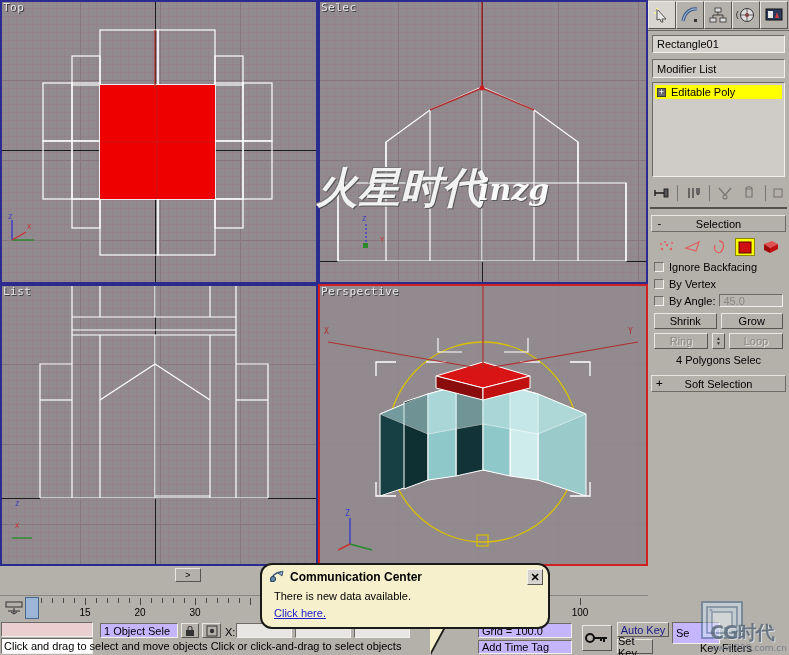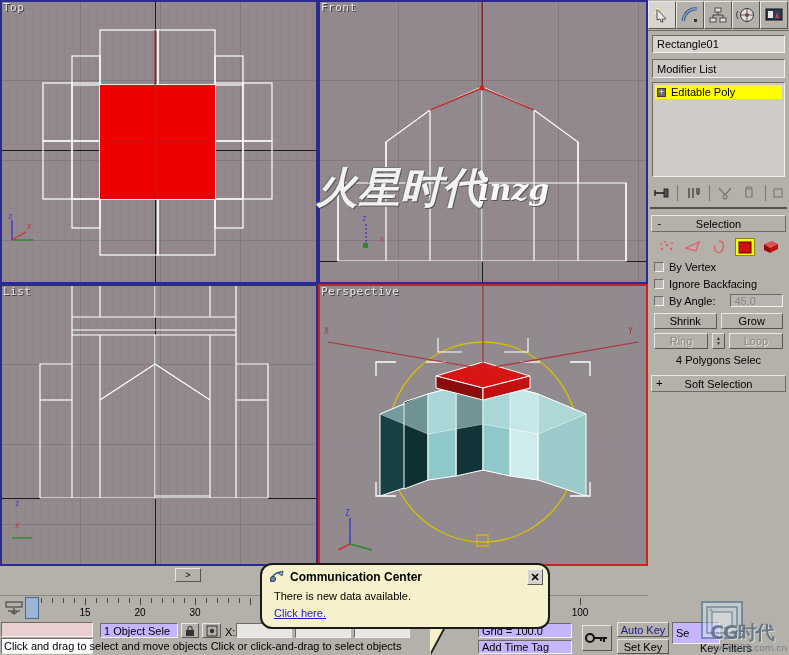"Front" div.vp-label { text: Front -> Selec }
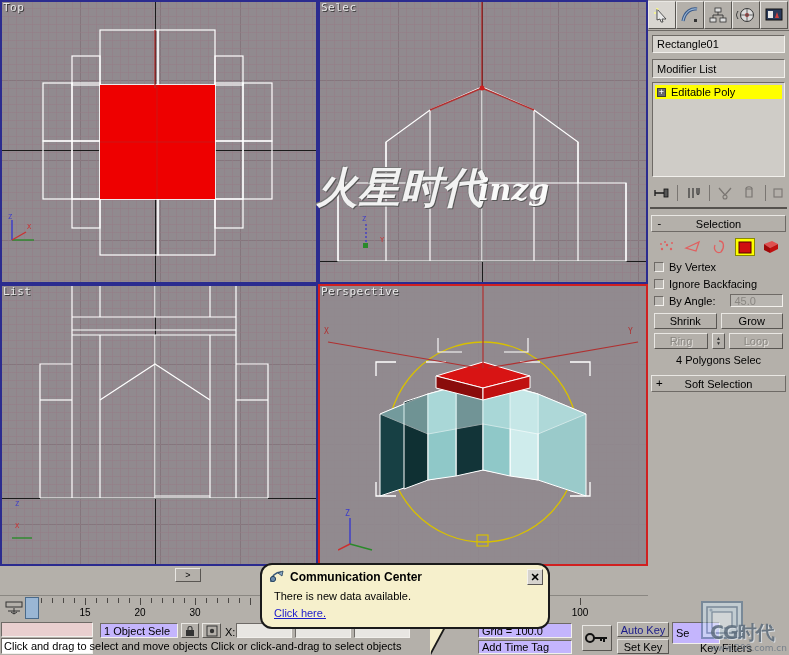"By Vertex" div.cbrow { order: before "Ignore Backfacing" -> after "Ignore Backfacing" }
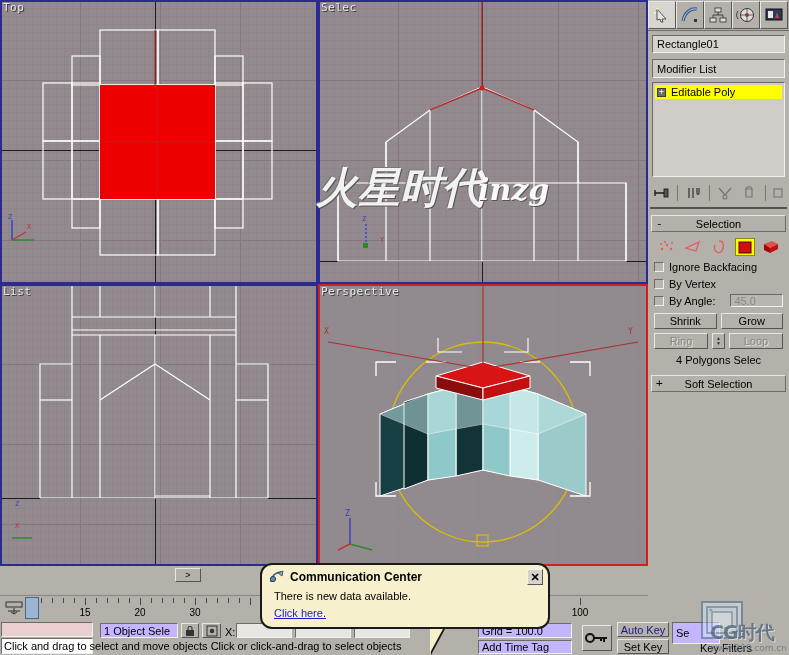"45.0" .spin { margin-left: 15px -> 4px }
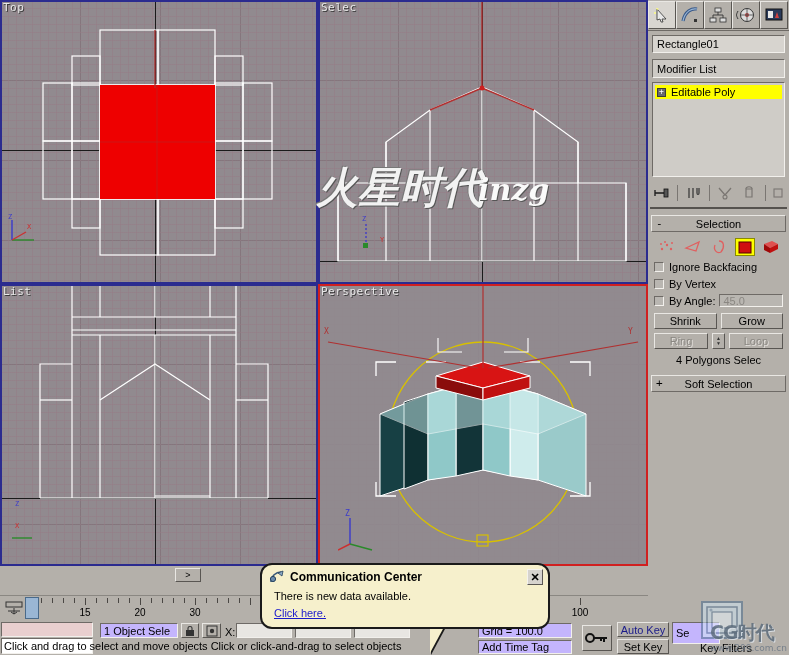"Set Key" div.sbbtn { width: 52px -> 36px }
